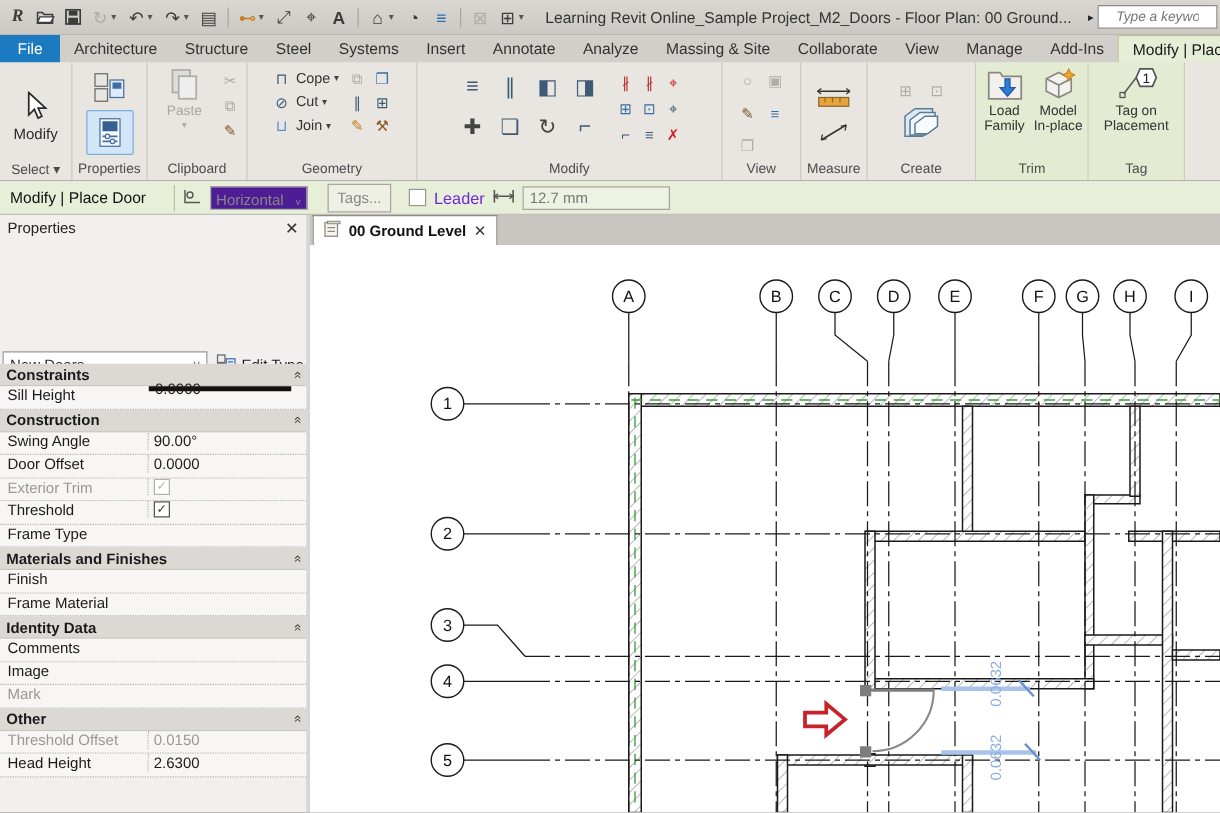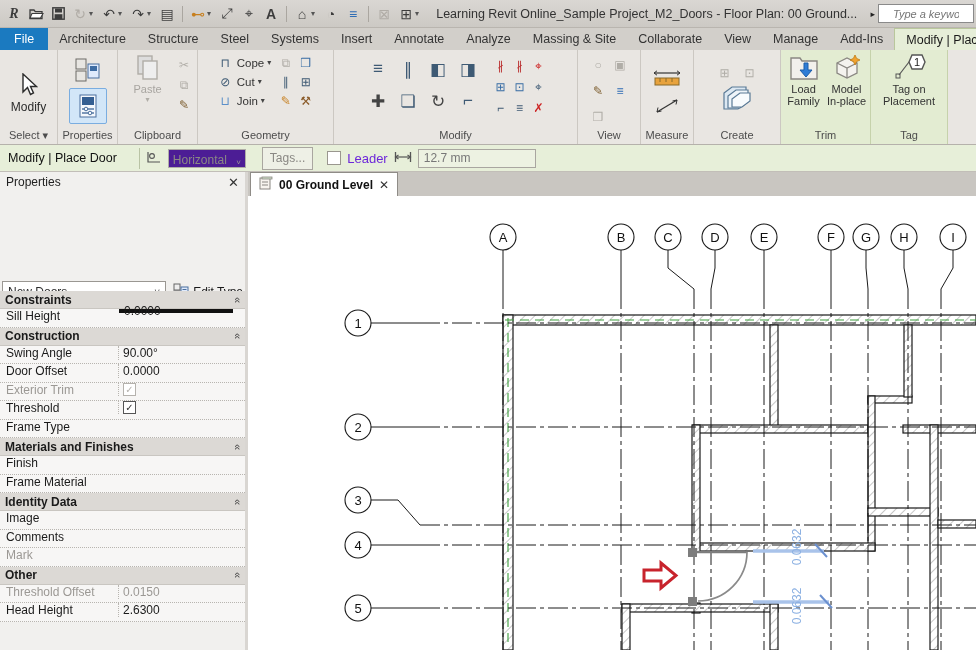"Image" div.prow { order: before "Comments" -> after "Comments" }
